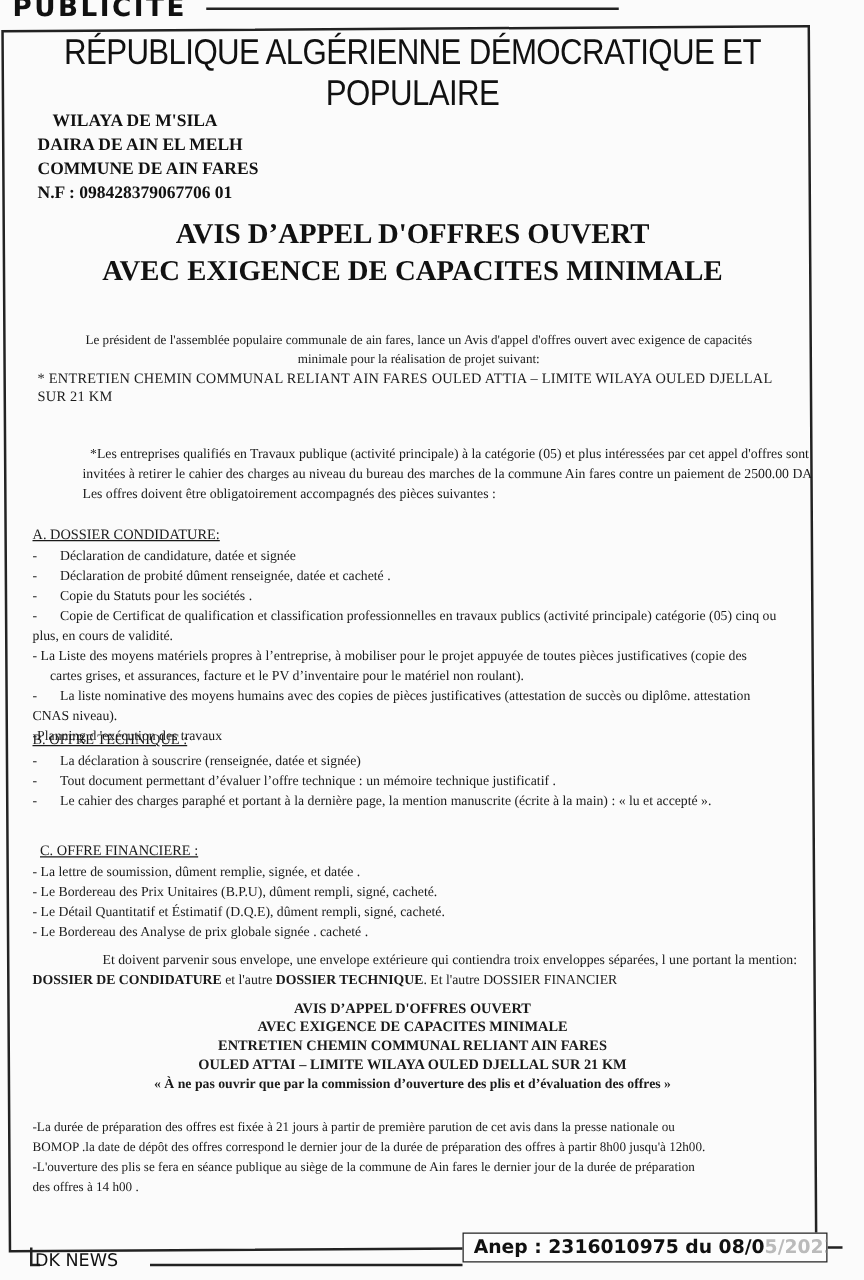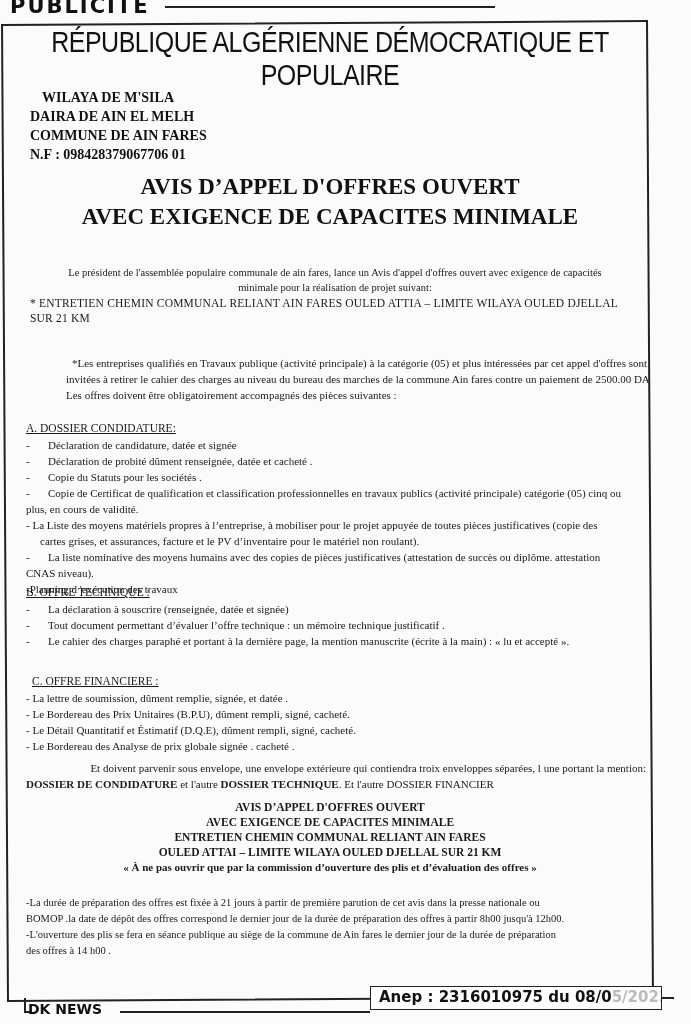"Et doivent parvenir sous envelope," .env .l1 { text-align: right -> none }
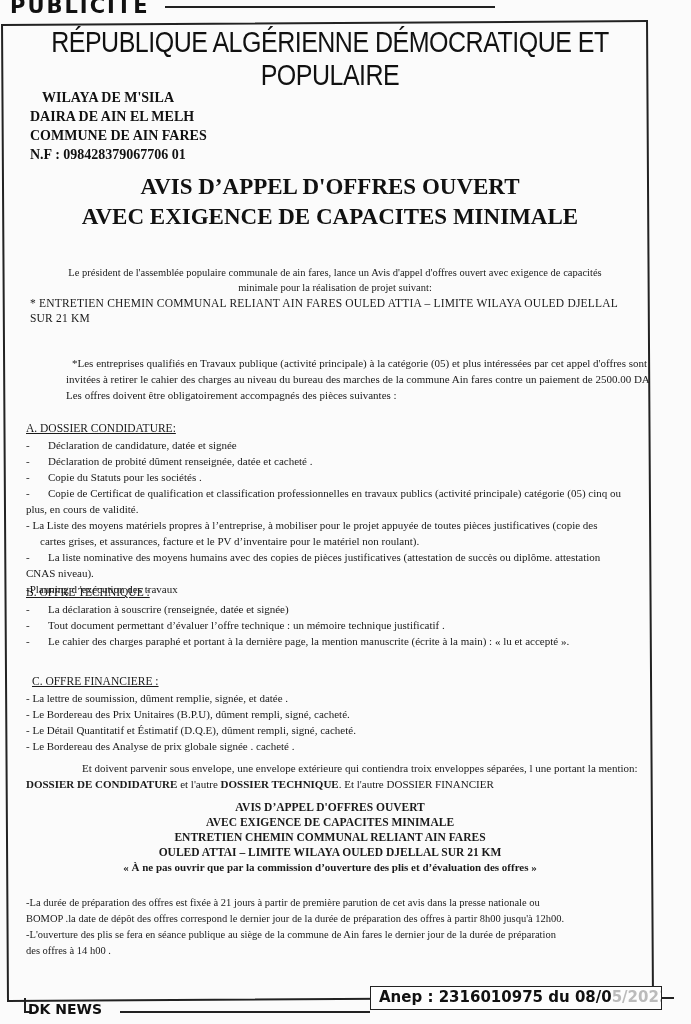"DK NEWS" .bottom-label { font-weight: bold -> normal }
